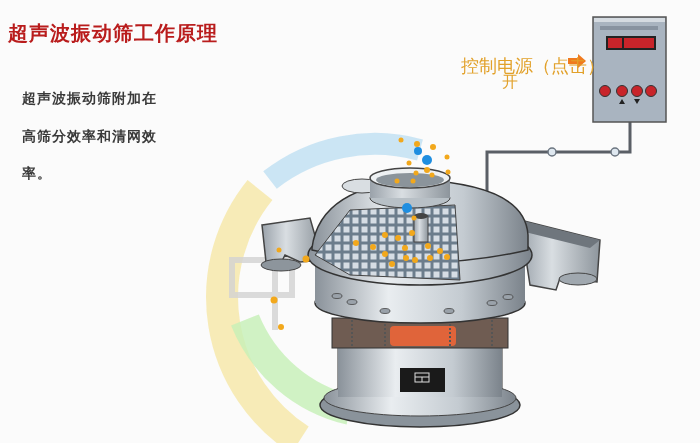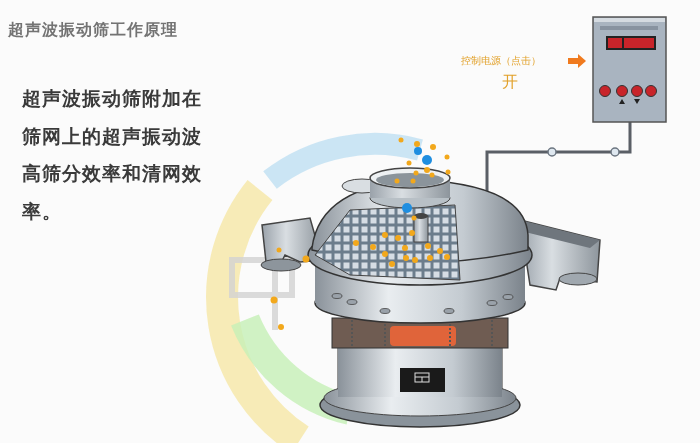"超声波振动筛工作原理" .title { color: #737373 -> #b91c1c; font-size: 16px -> 20px }
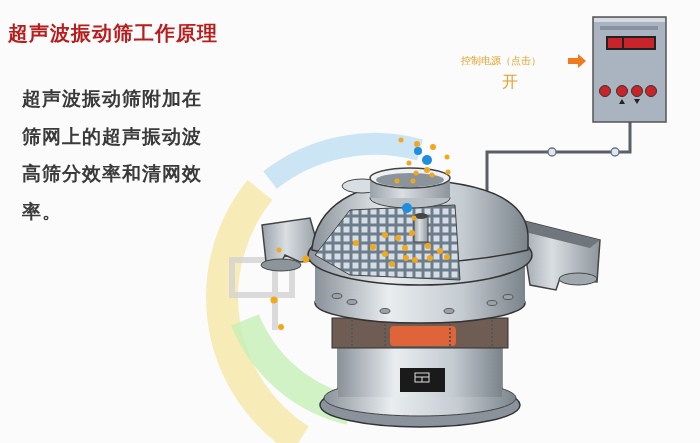"控制电源（点击）" .ctl-label { font-size: 10px -> 18px }
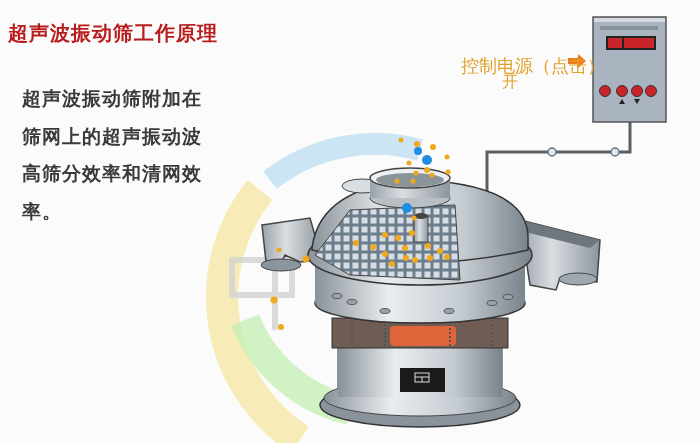"超声波振动筛附加在" .desc { font-size: 19px -> 14px }
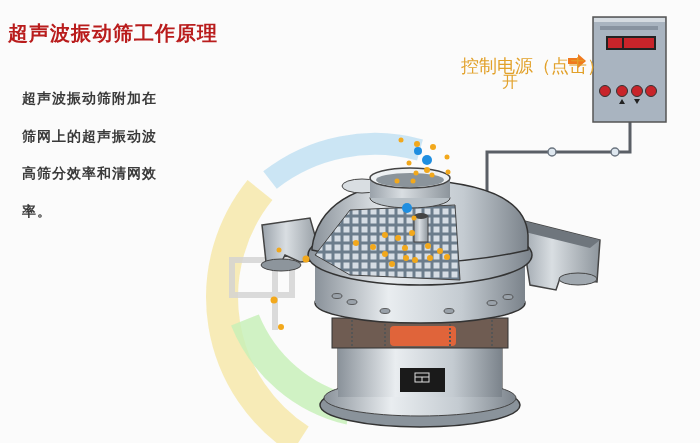"筛网上的超声振动波" div { html: <div>筛网上的超声振动波</div> -> none }
